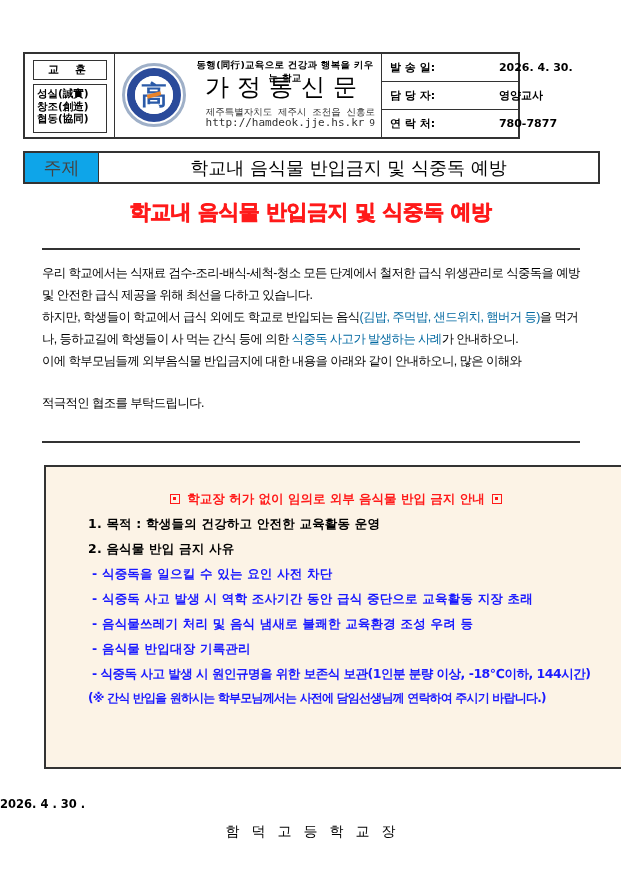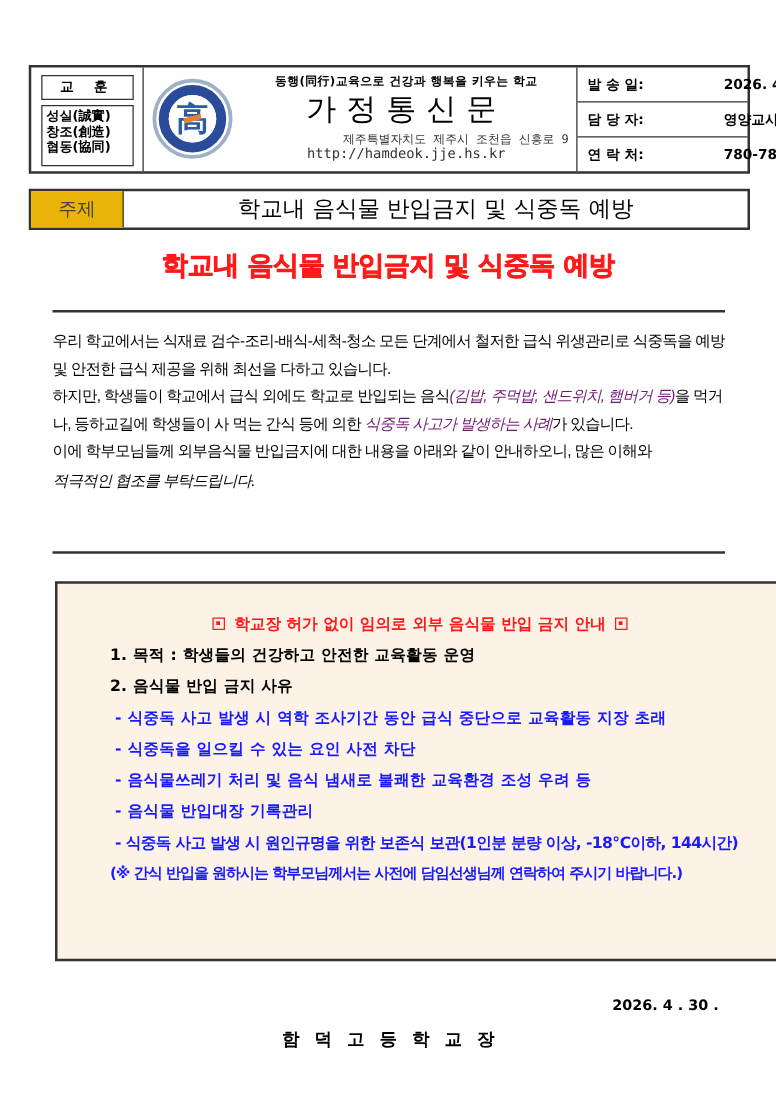"교 훈" .header { width: 577px -> 497px }
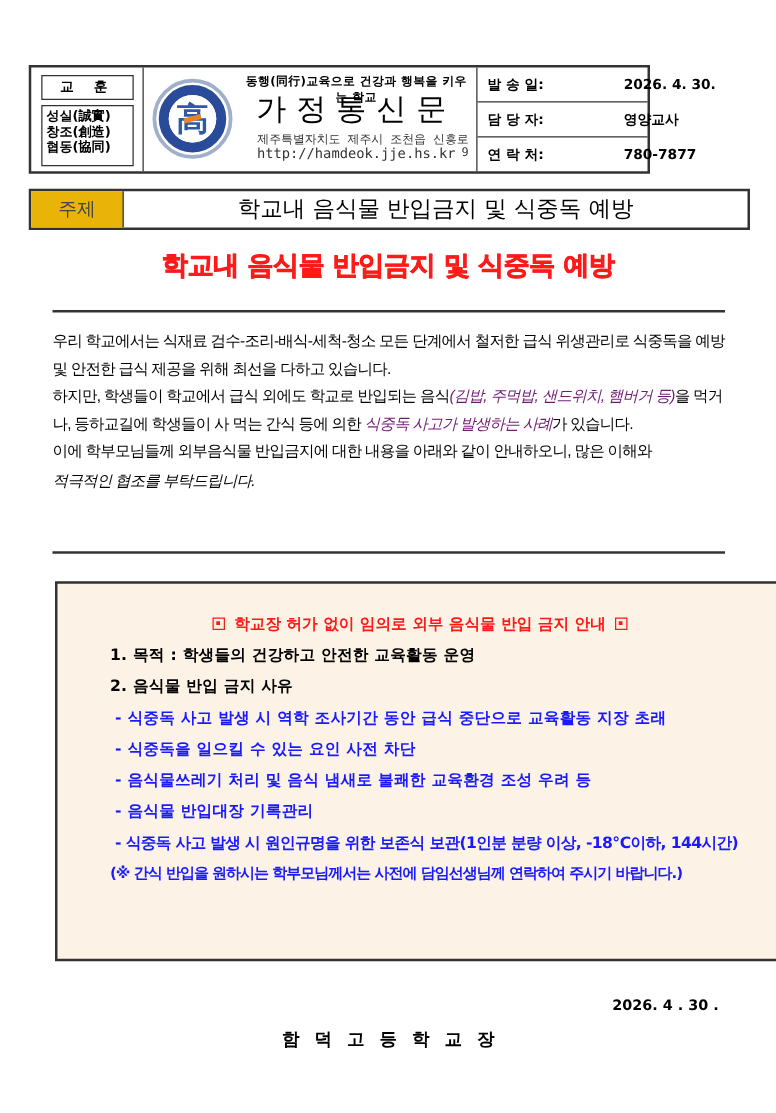"주제" .subject-label { background: #eab308 -> #0ea5e9; font-size: 15px -> 18px }
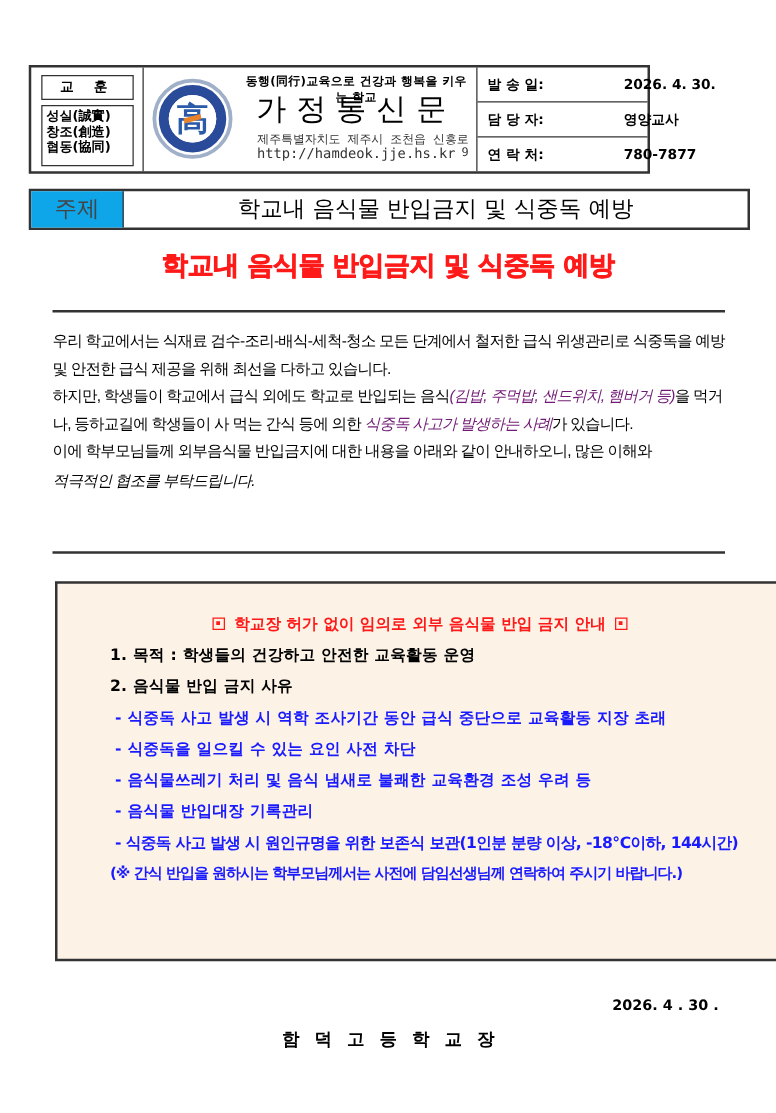"(김밥, 주먹밥, 샌드위치, 햄버거 등)" .red { color: #701a75 -> #0369a1; font-style: italic -> none }
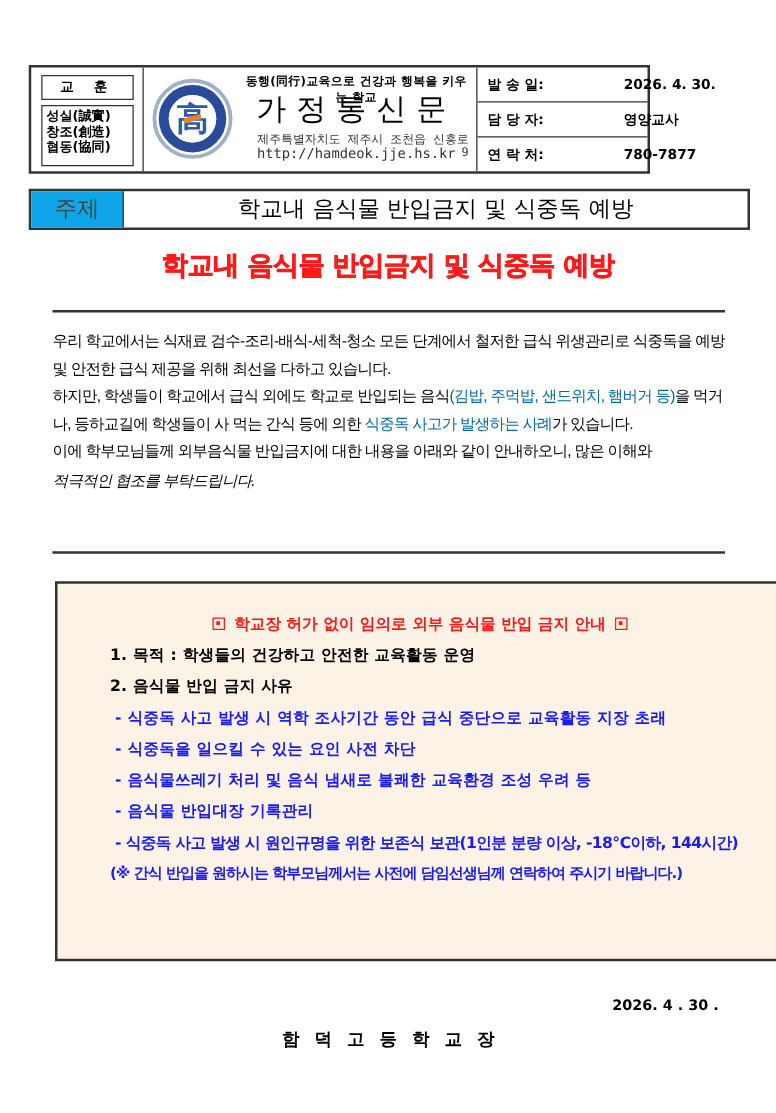"가 있습니다." span { text: 있습니다 -> 안내하오니 }
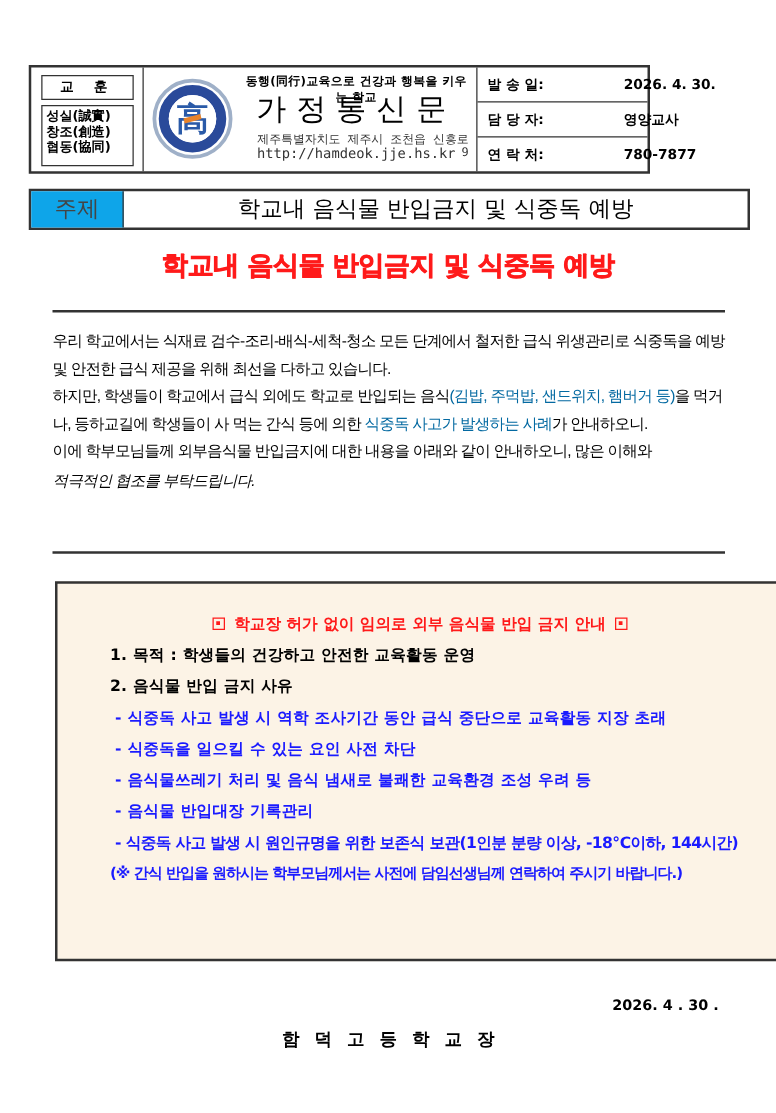"적극적인 협조를 부탁드립니다." .intro .last { font-style: italic -> none; margin-top: 2px -> 20px }
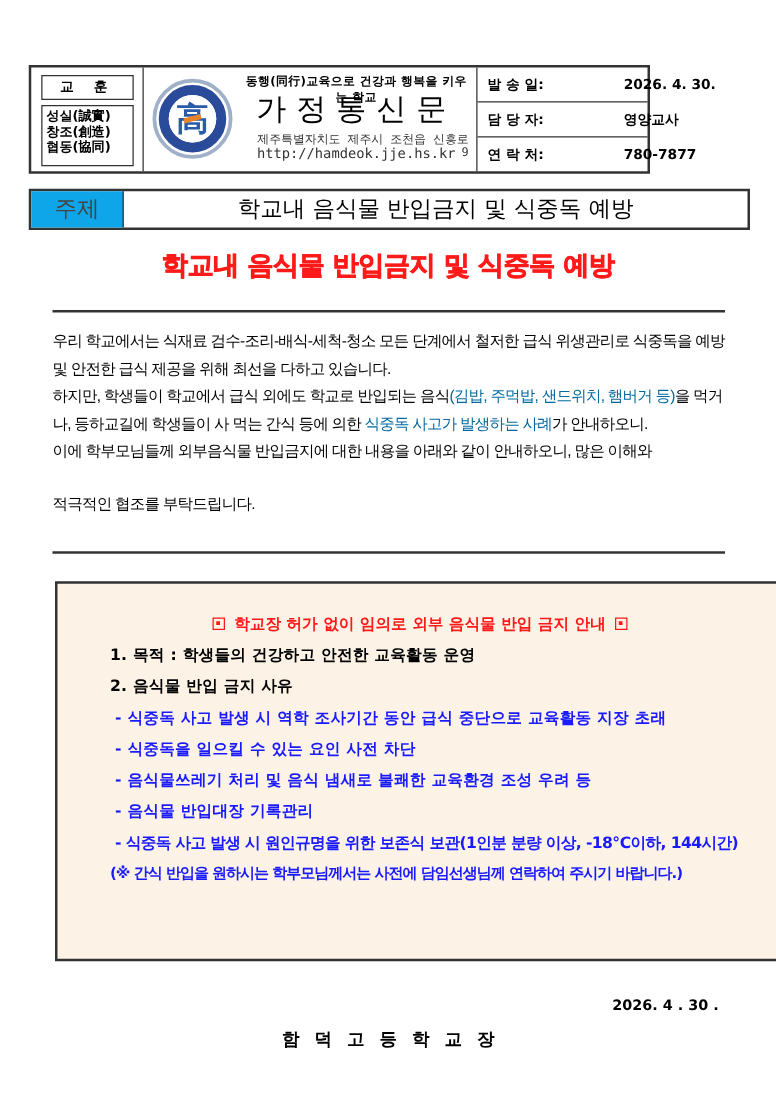"- 식중독 사고 발생 시 역학" div.n-line { order: before "- 식중독을 일으킬 수 있는" -> after "- 식중독을 일으킬 수 있는" }
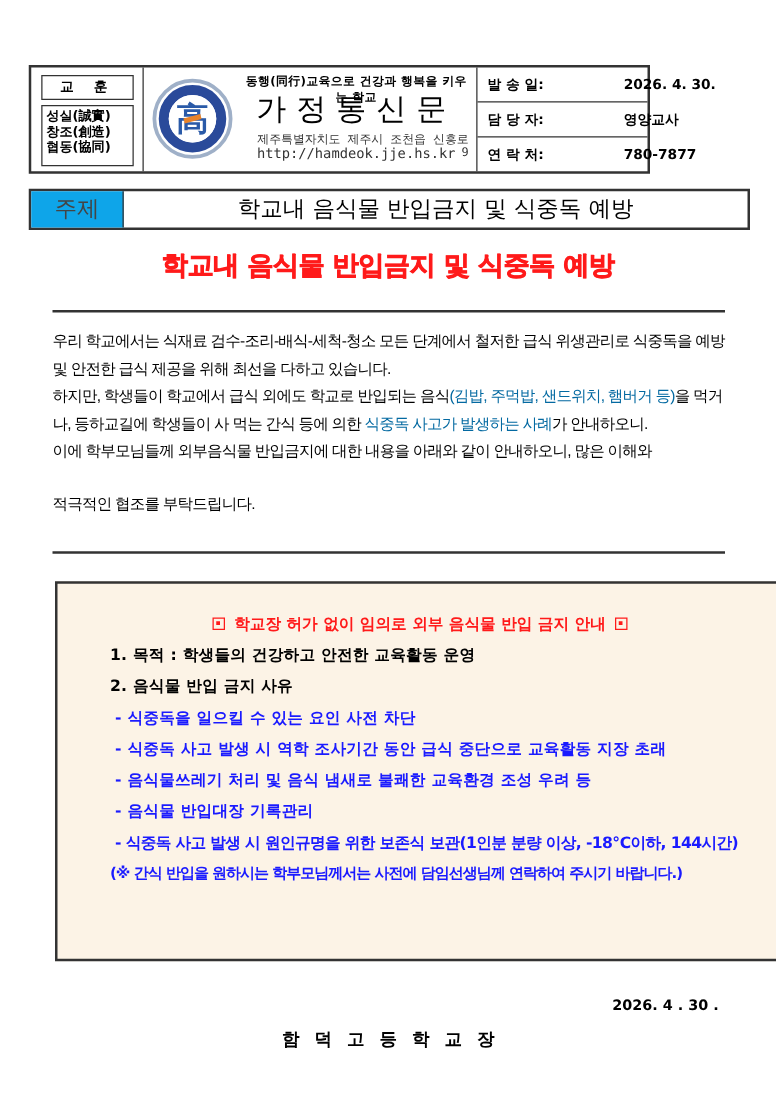"2026. 4 . 30 ." .footer-date { text-align: right -> left }
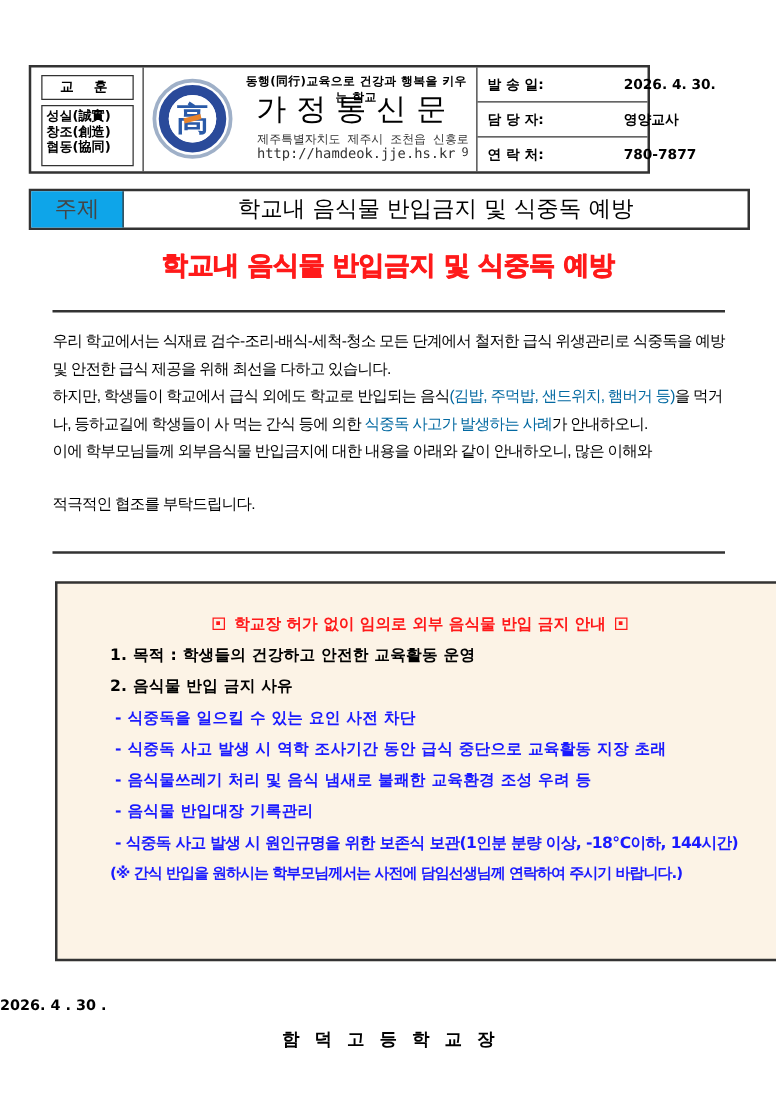"함덕고등학교장" .footer-sign { font-weight: bold -> normal }
